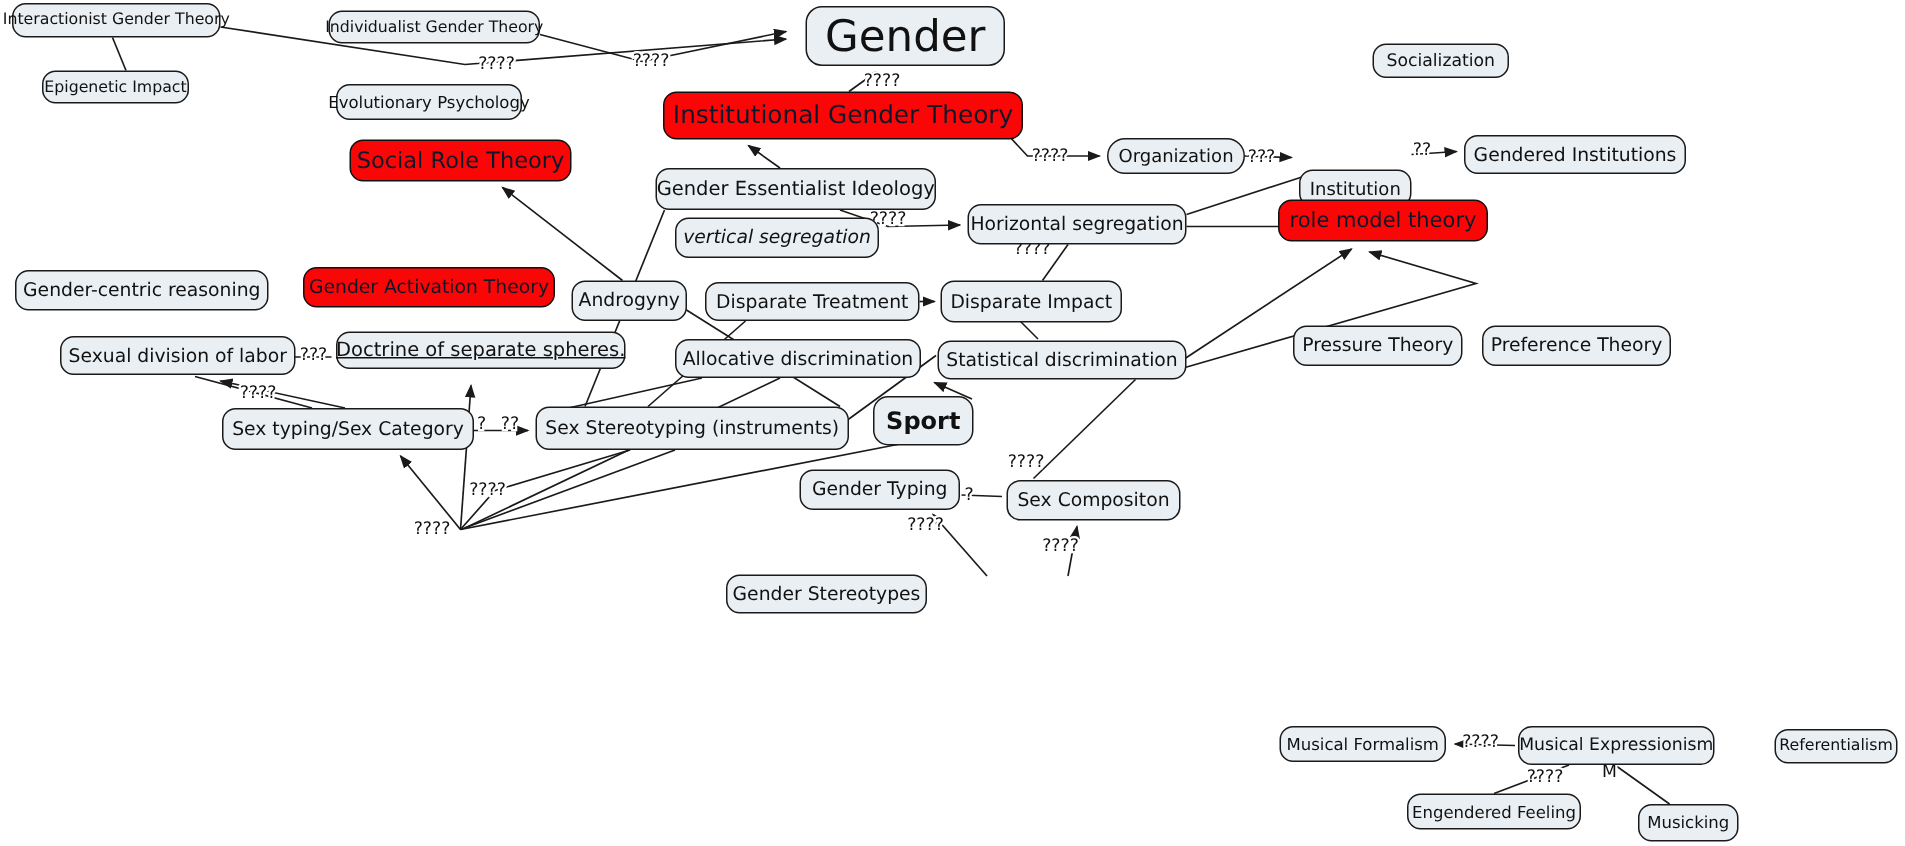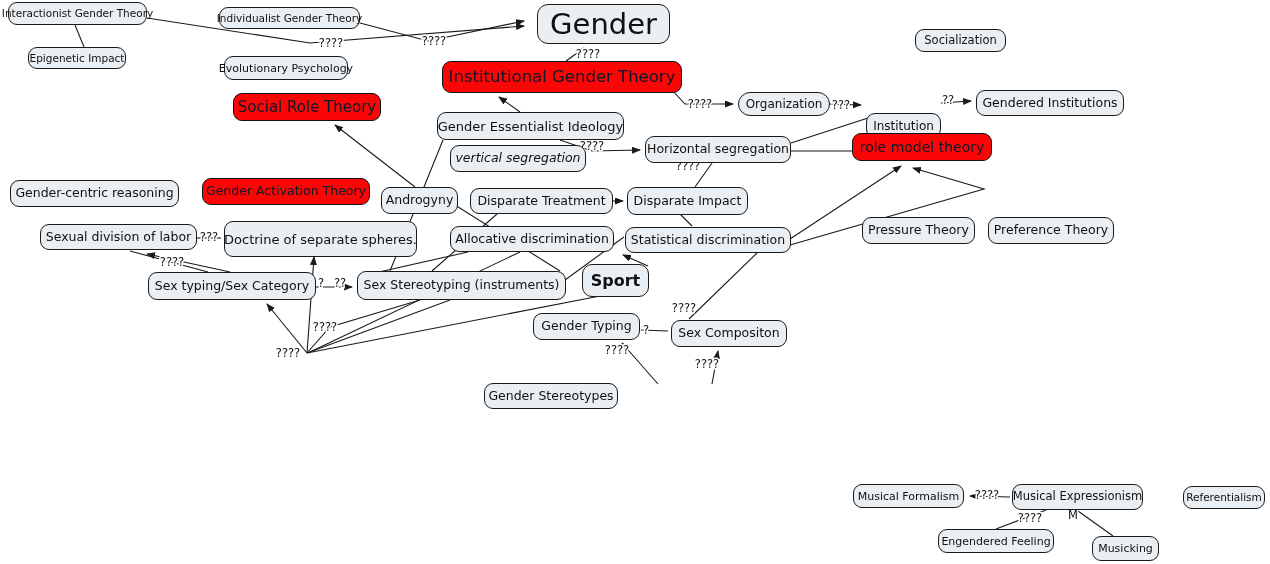"Doctrine of separate spheres." div.node { height: 36px -> 25px; text-decoration: none -> underline }
